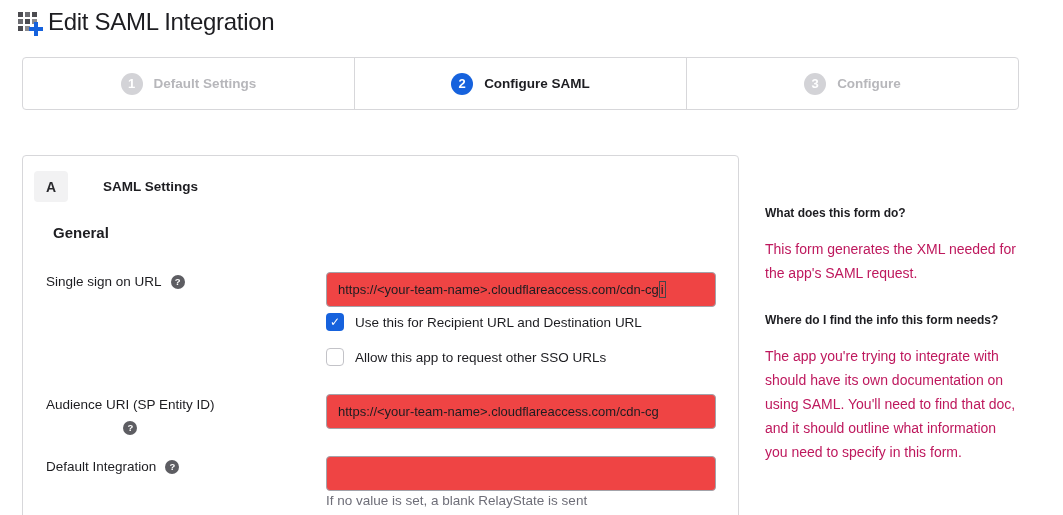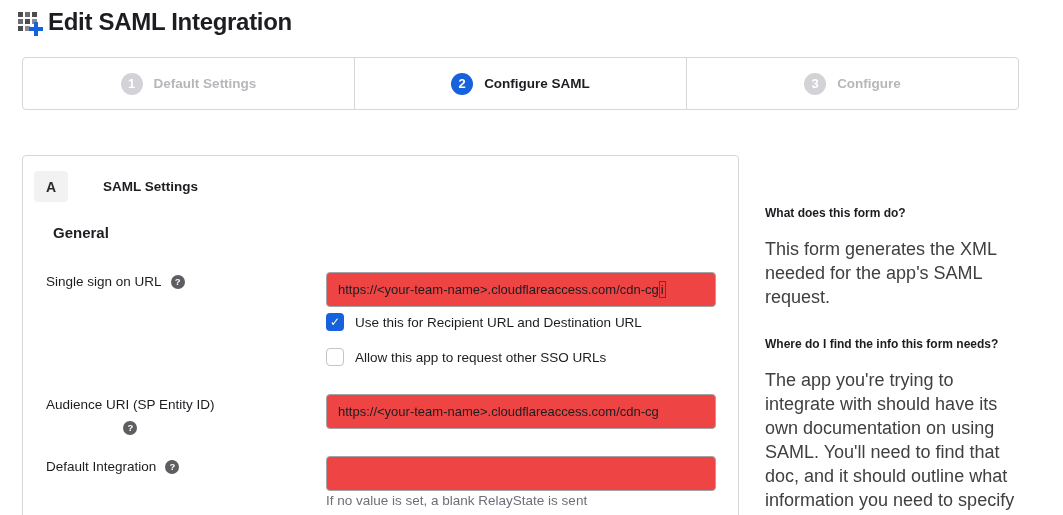"Edit SAML Integration" .page-title { font-weight: 700 -> 400 }
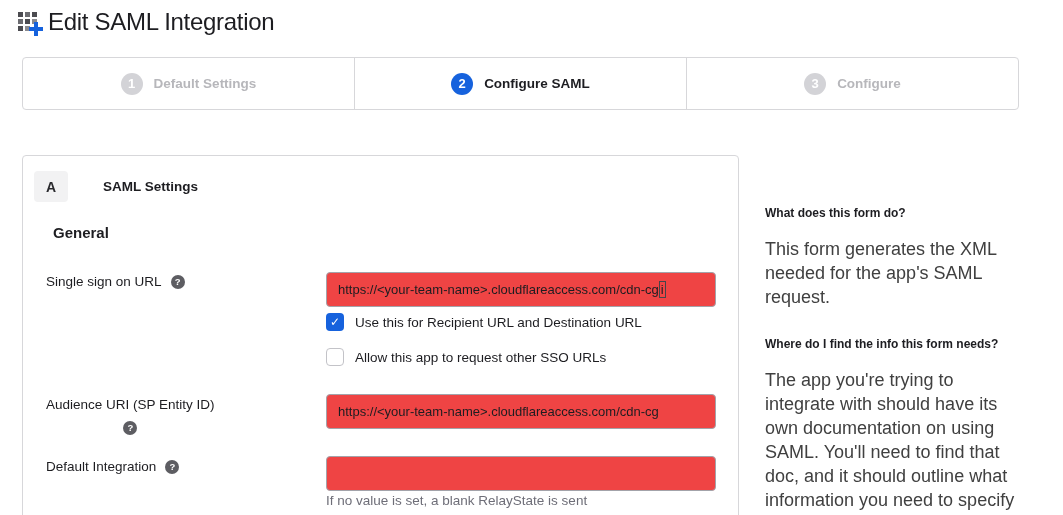"This form generates the XML" .help-body { color: #404040 -> #be185d; font-size: 18px -> 14px }
